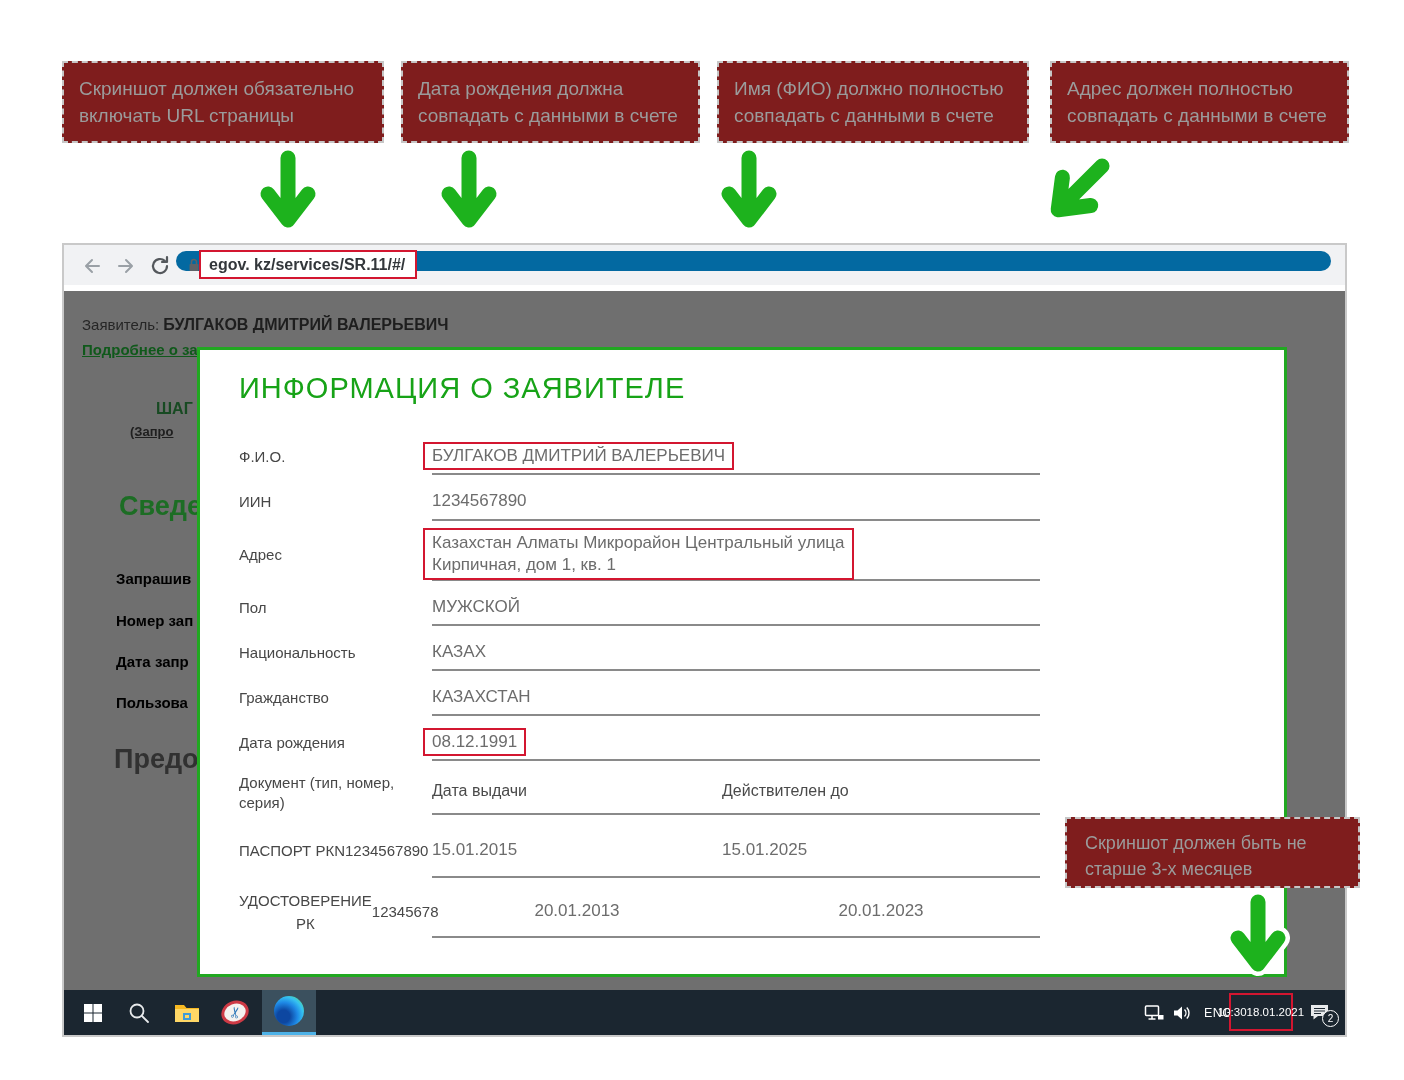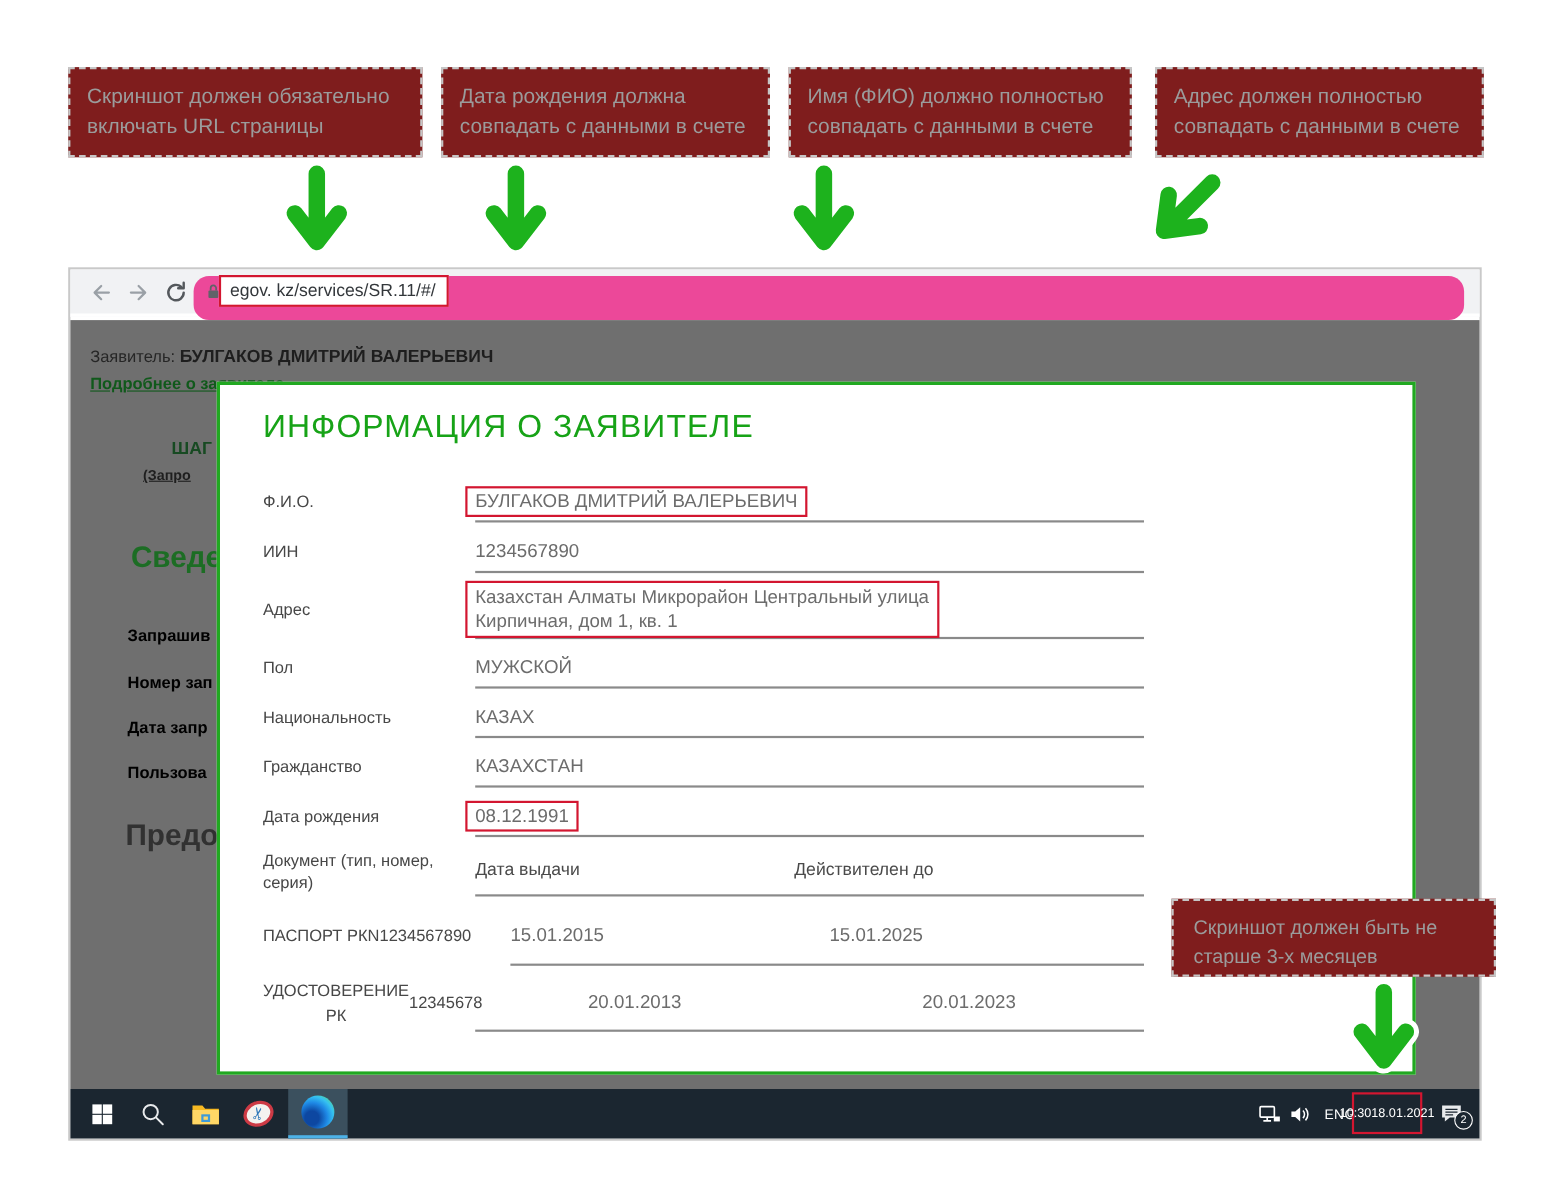"egov. kz/services/SR.11/#/" .omnibox { background: #ec4899 -> #0369a1; font-weight: none -> bold; height: 40px -> 20px }
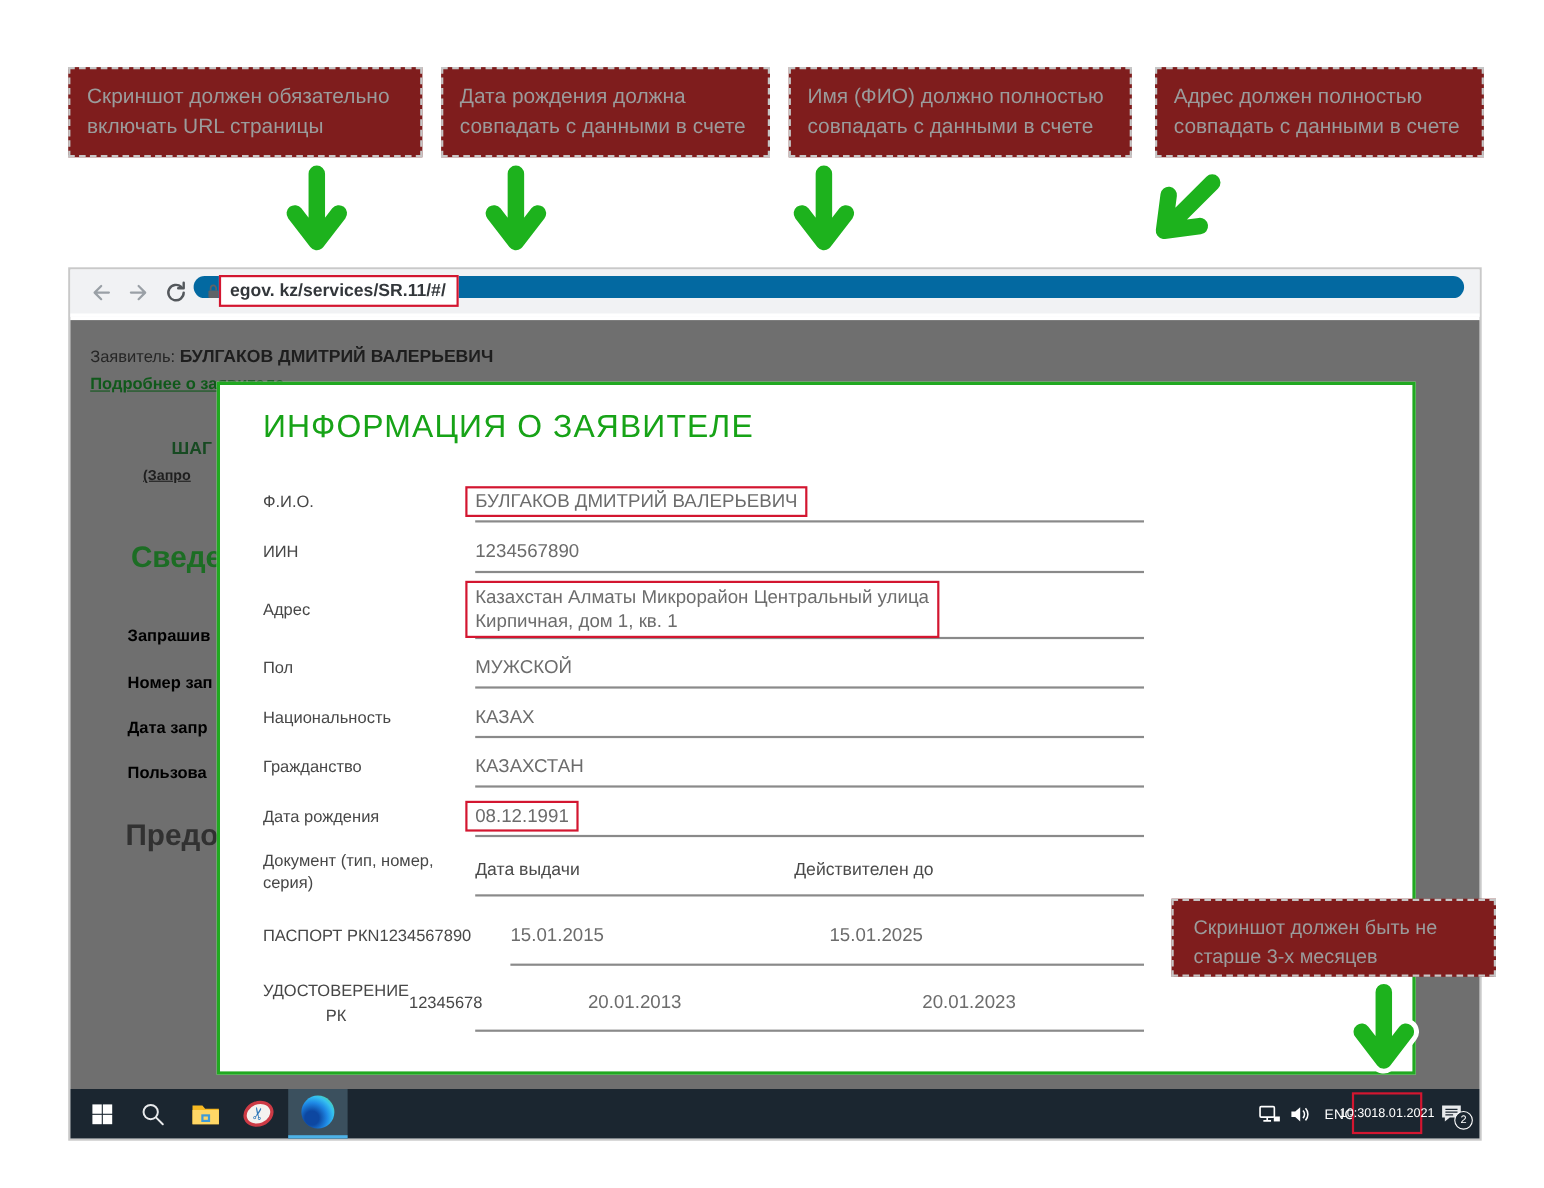"ПАСПОРТ РК" .r9 { gap: 32px -> none }
